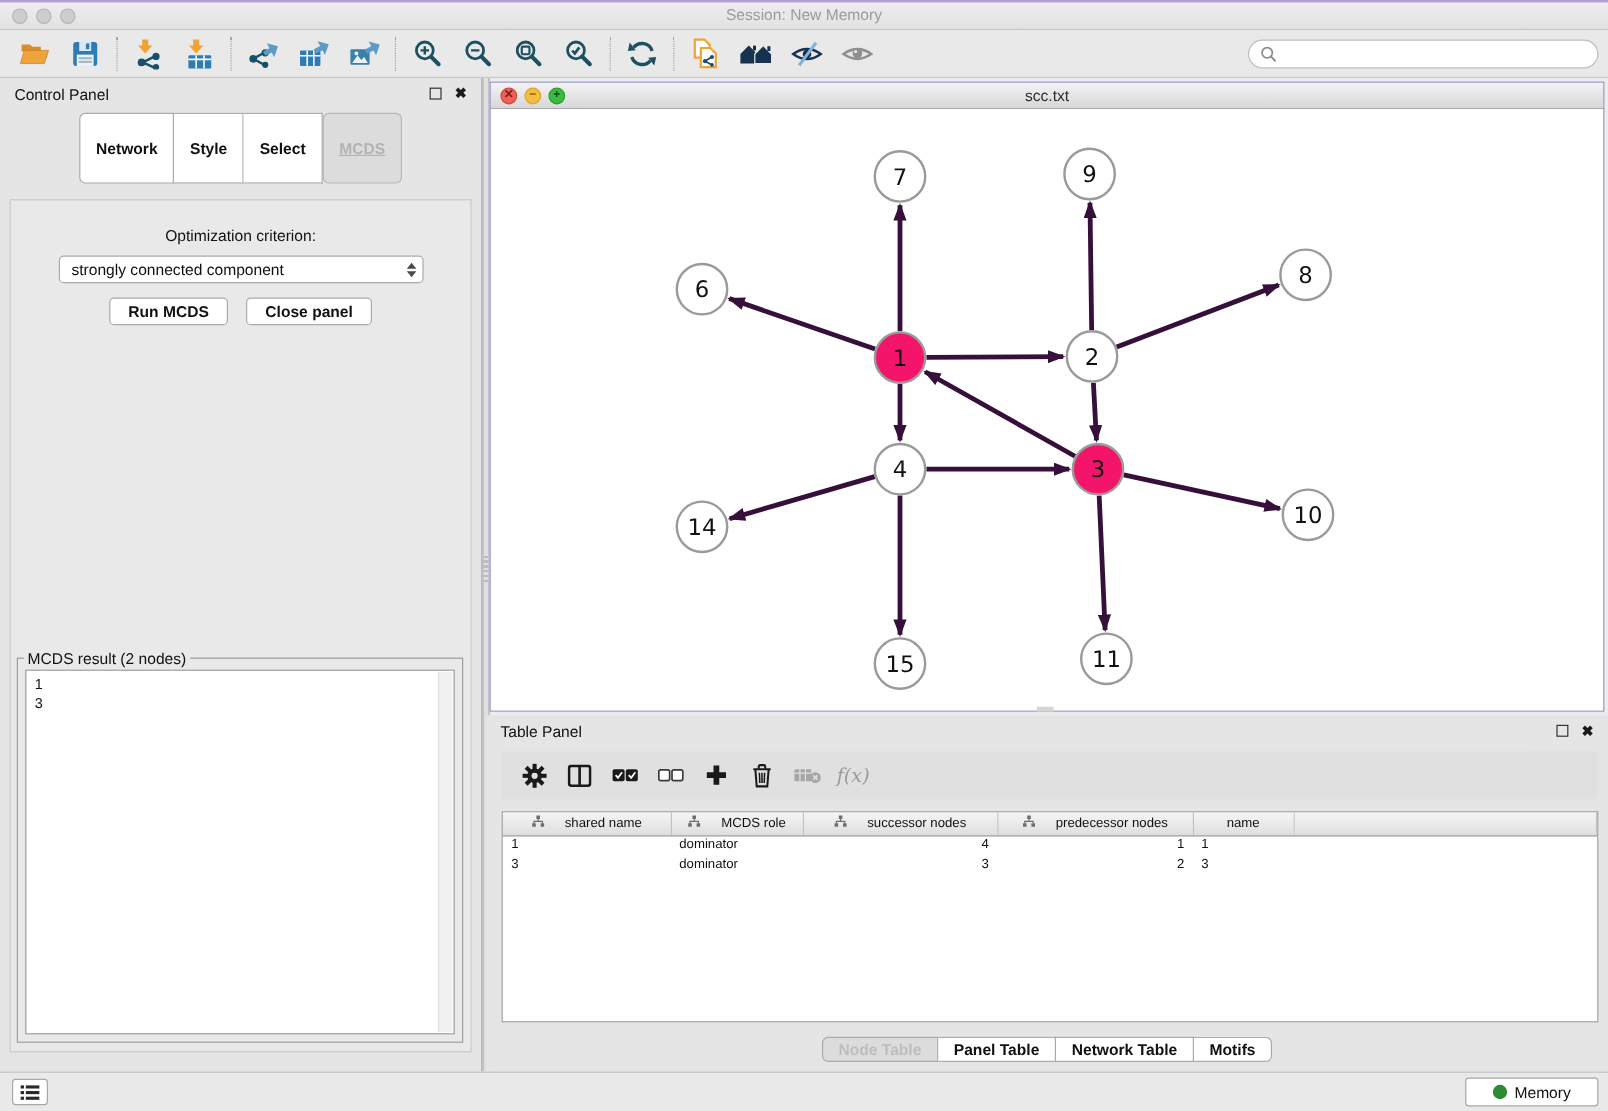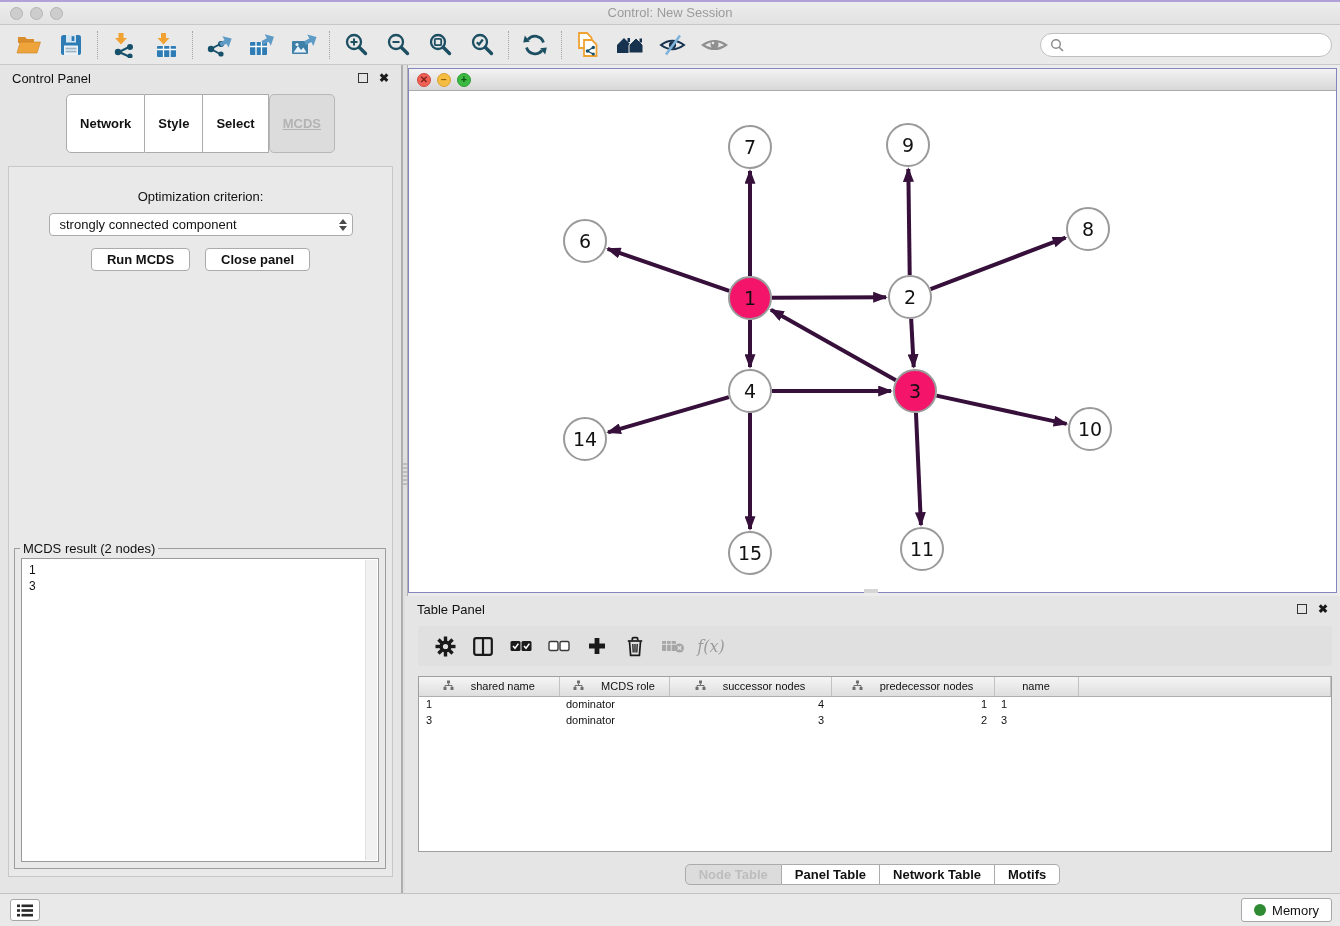"Control: New Session" div.app-title { text: Control: New Session -> Session: New Memory }
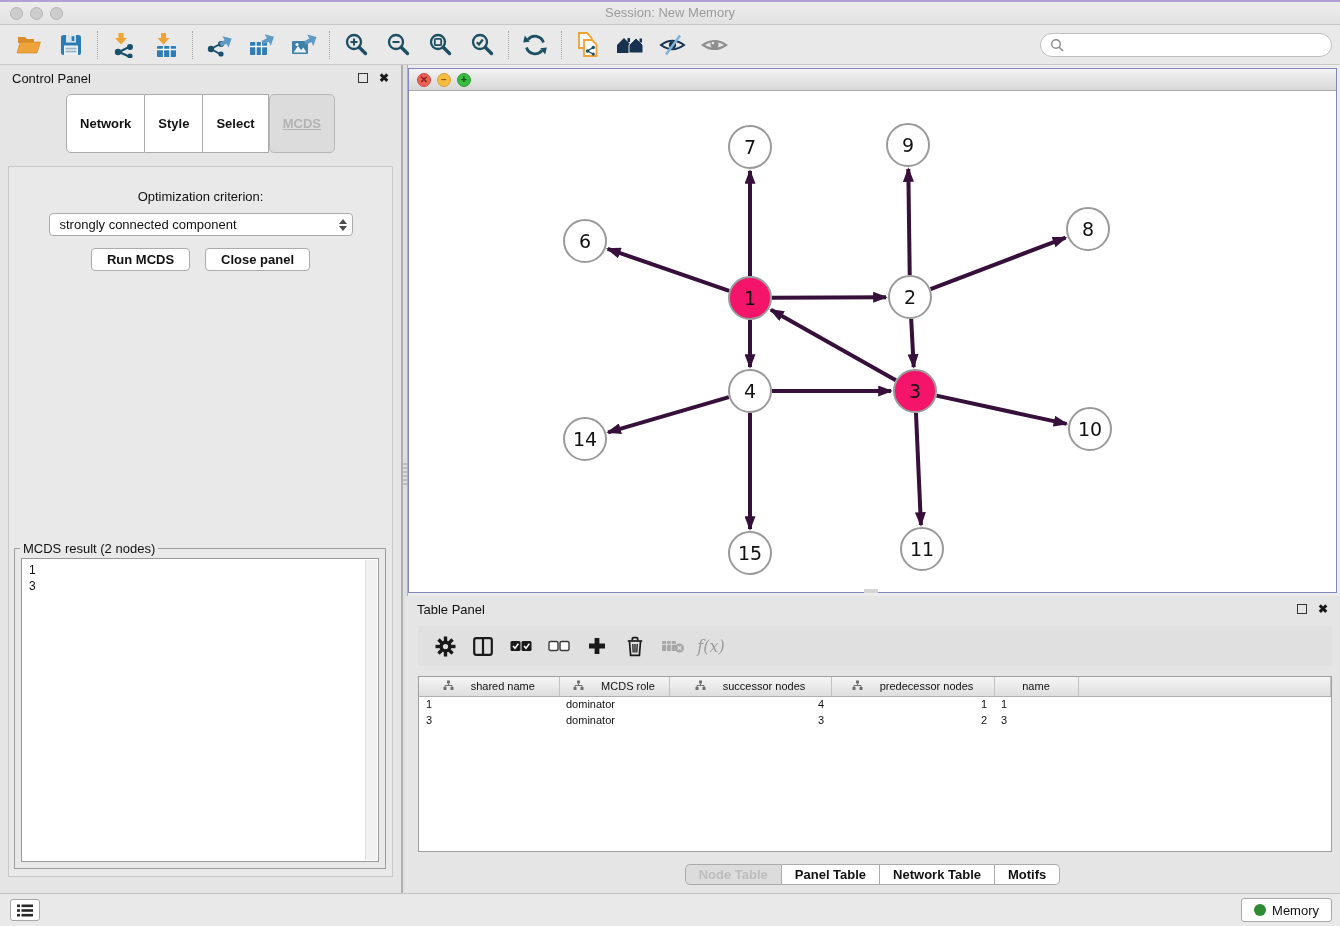"scc.txt" span.net-title { html: none -> <span>scc.txt</span> }
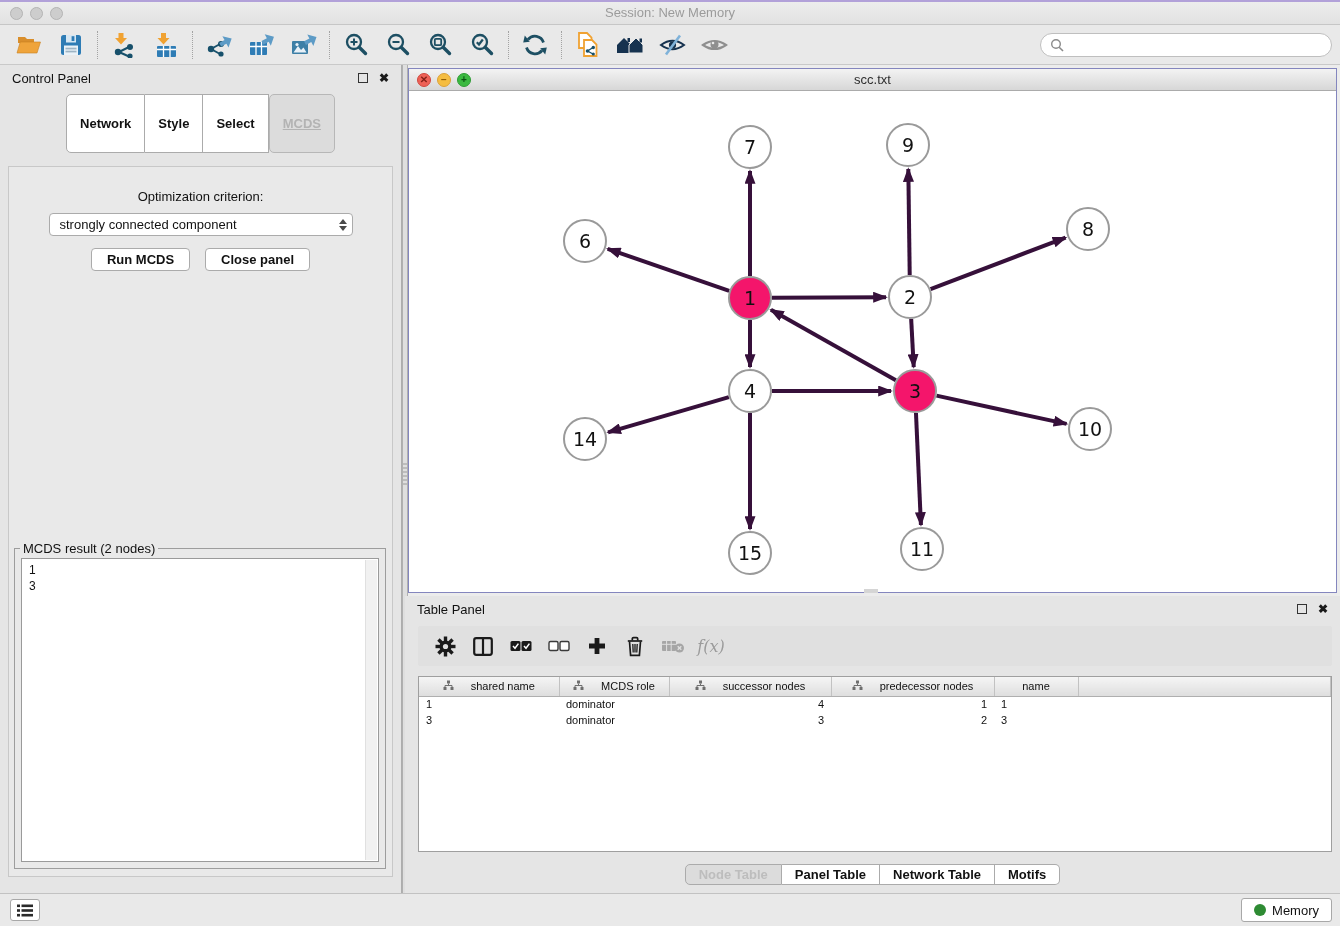"Memory" .mem-btn { padding: 0 12px -> 0 22px }
